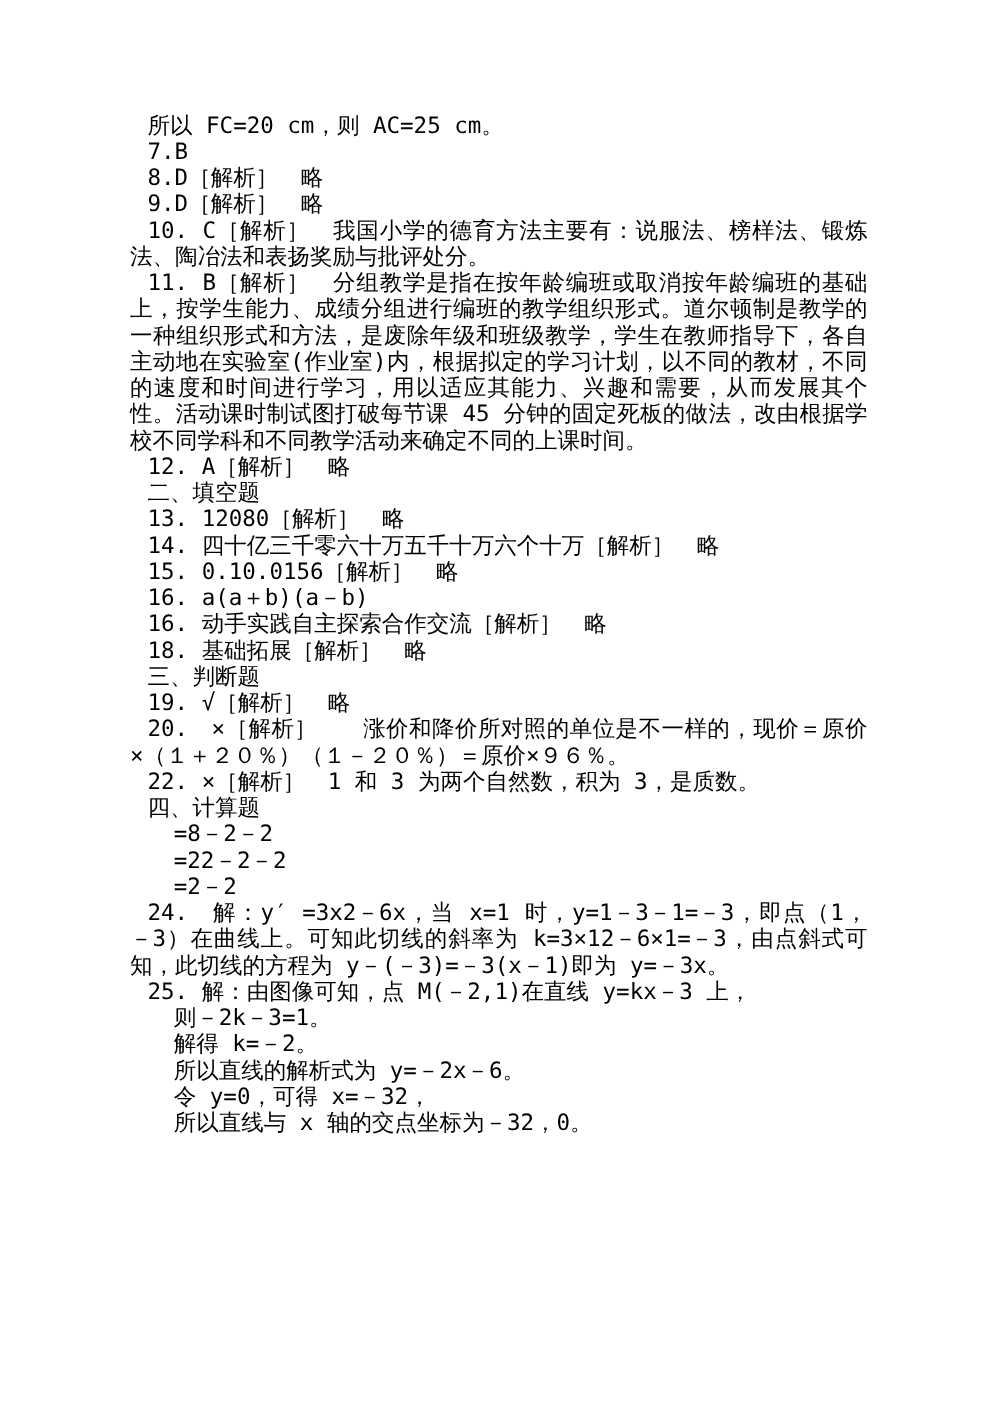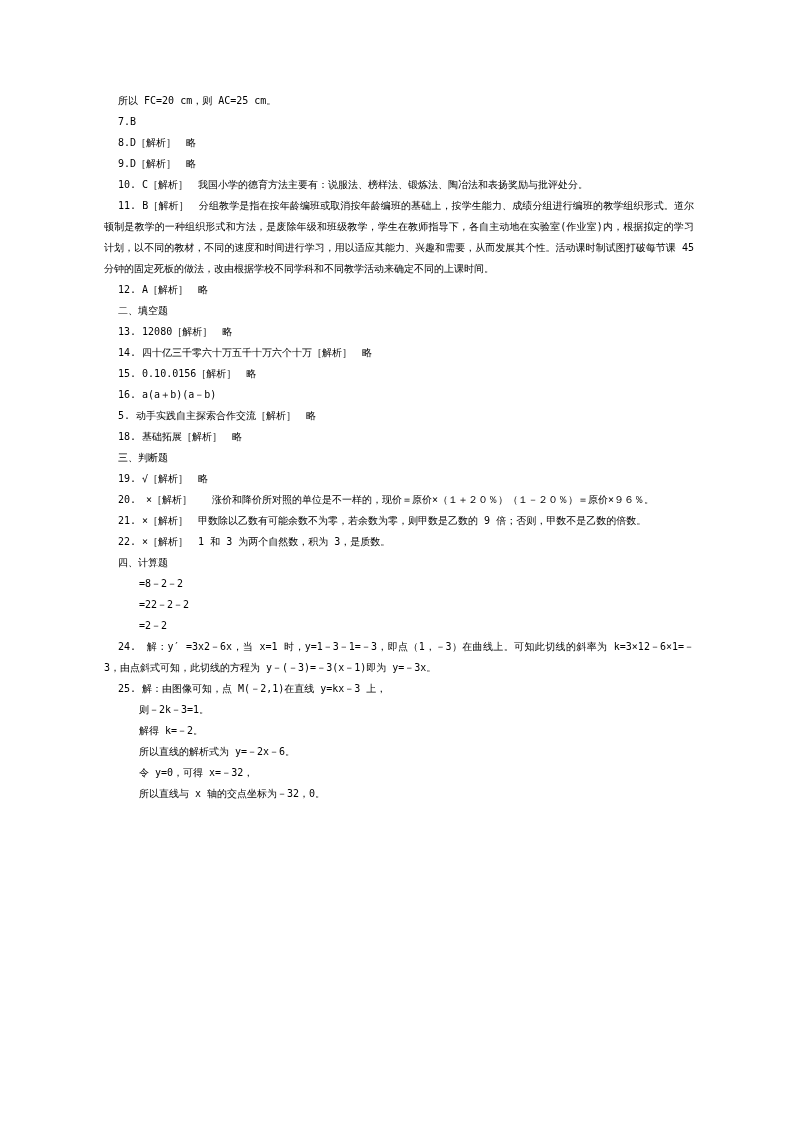"所以 FC=20 cm，则 AC=25 cm。" .page { font-size: 10px -> 18px }
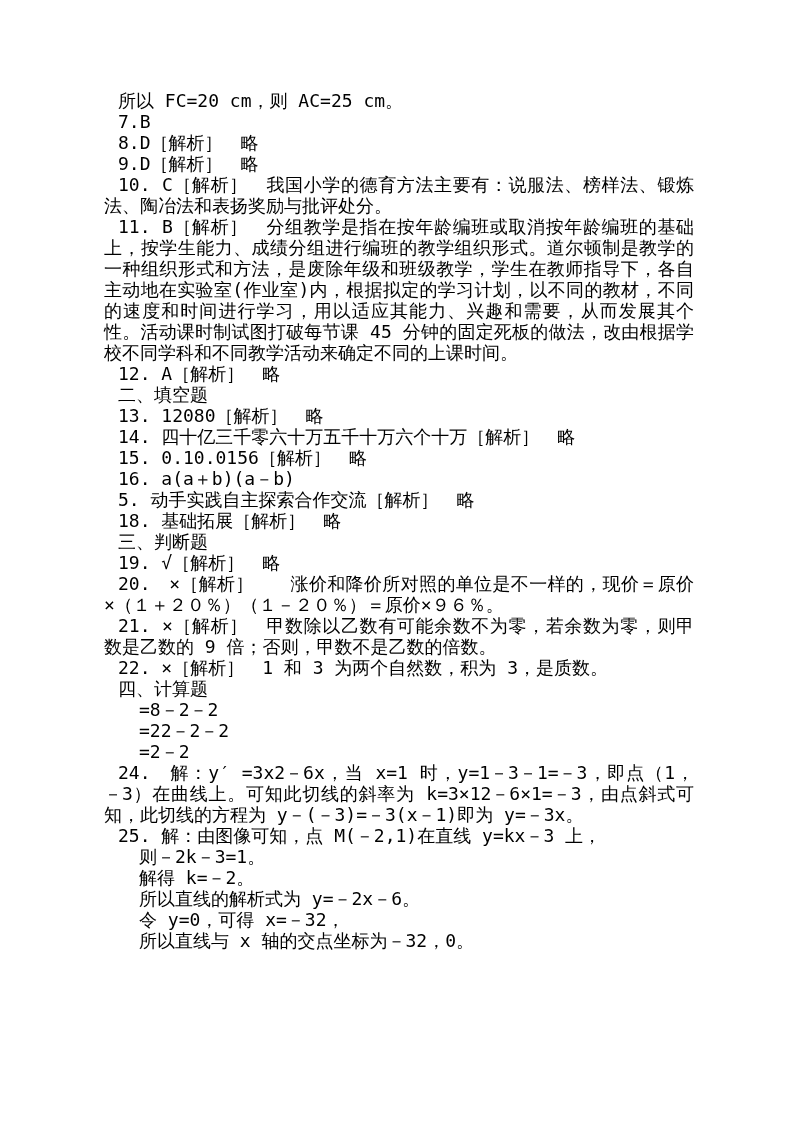"5. 动手实践自主探索合作交流［解析］ 略" p.i1 { text: 5 -> 16 }
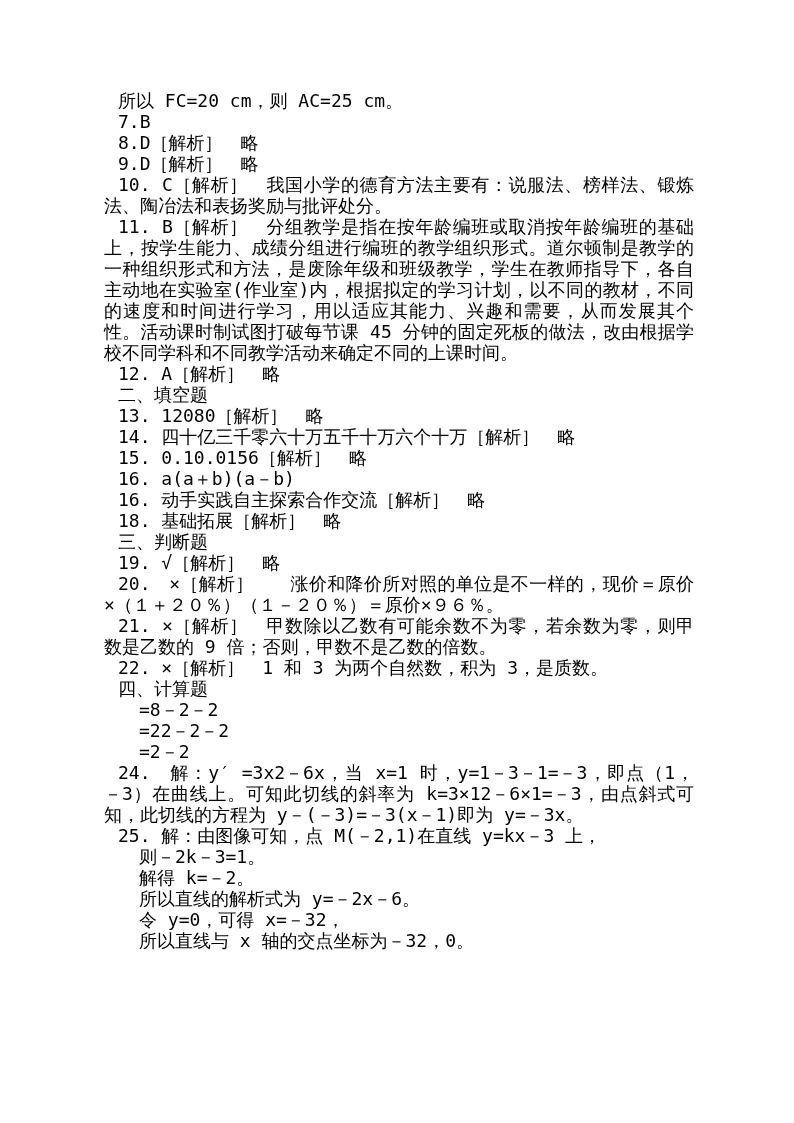"21. ×［解析］ 甲数除以乙数有可能余数不为零，若余数为零，则甲数是乙数的 9" p.i1 { html: <p>21. ×［解析］ 甲数除以乙数有可能余数不为零，若余数为零，则甲数是乙数的 9 倍；否则，甲数不是乙数的倍数。</p> -> none }
